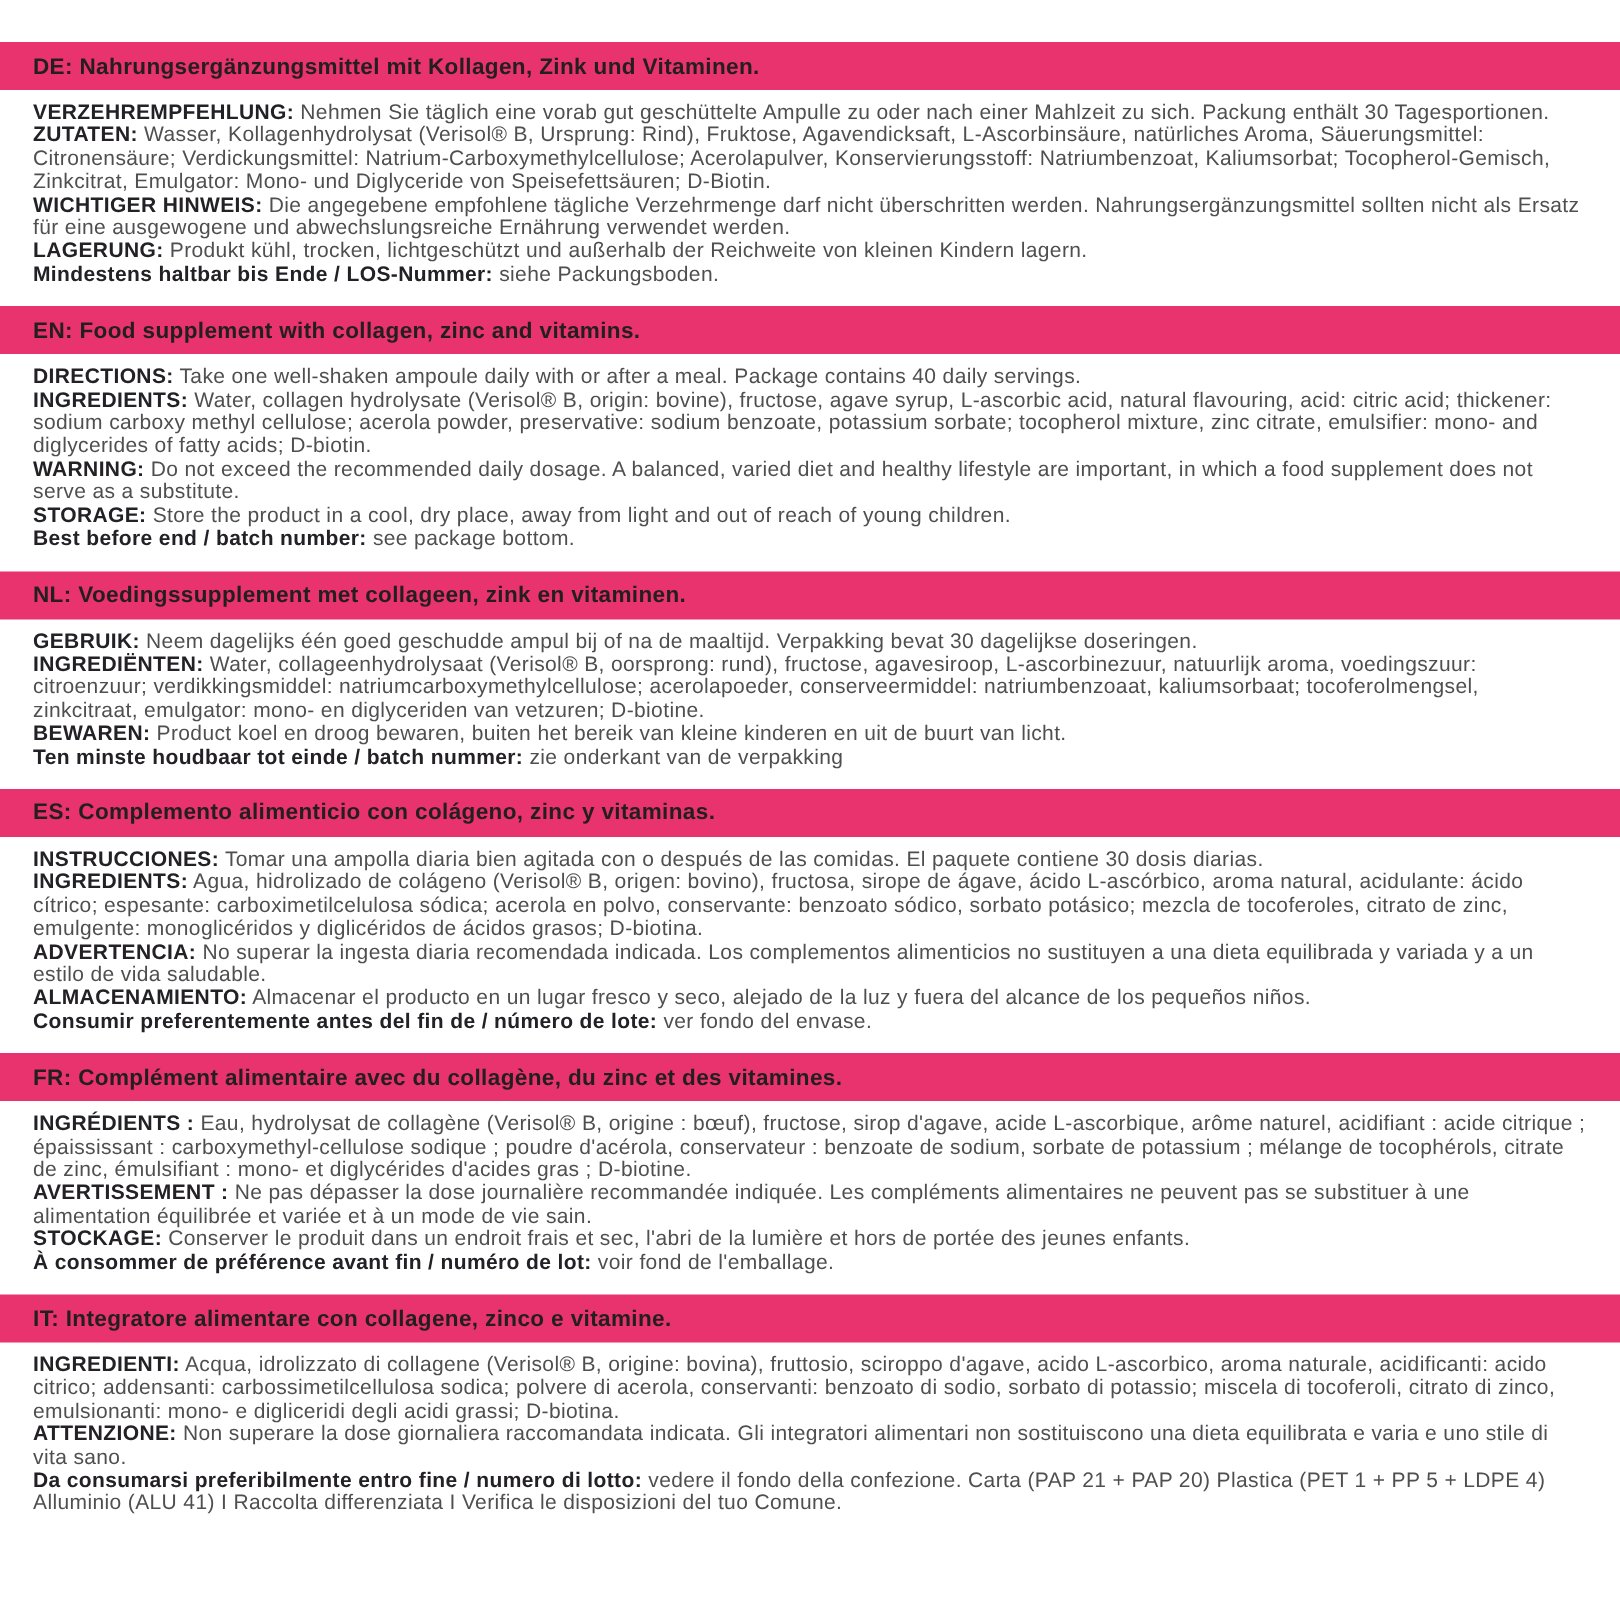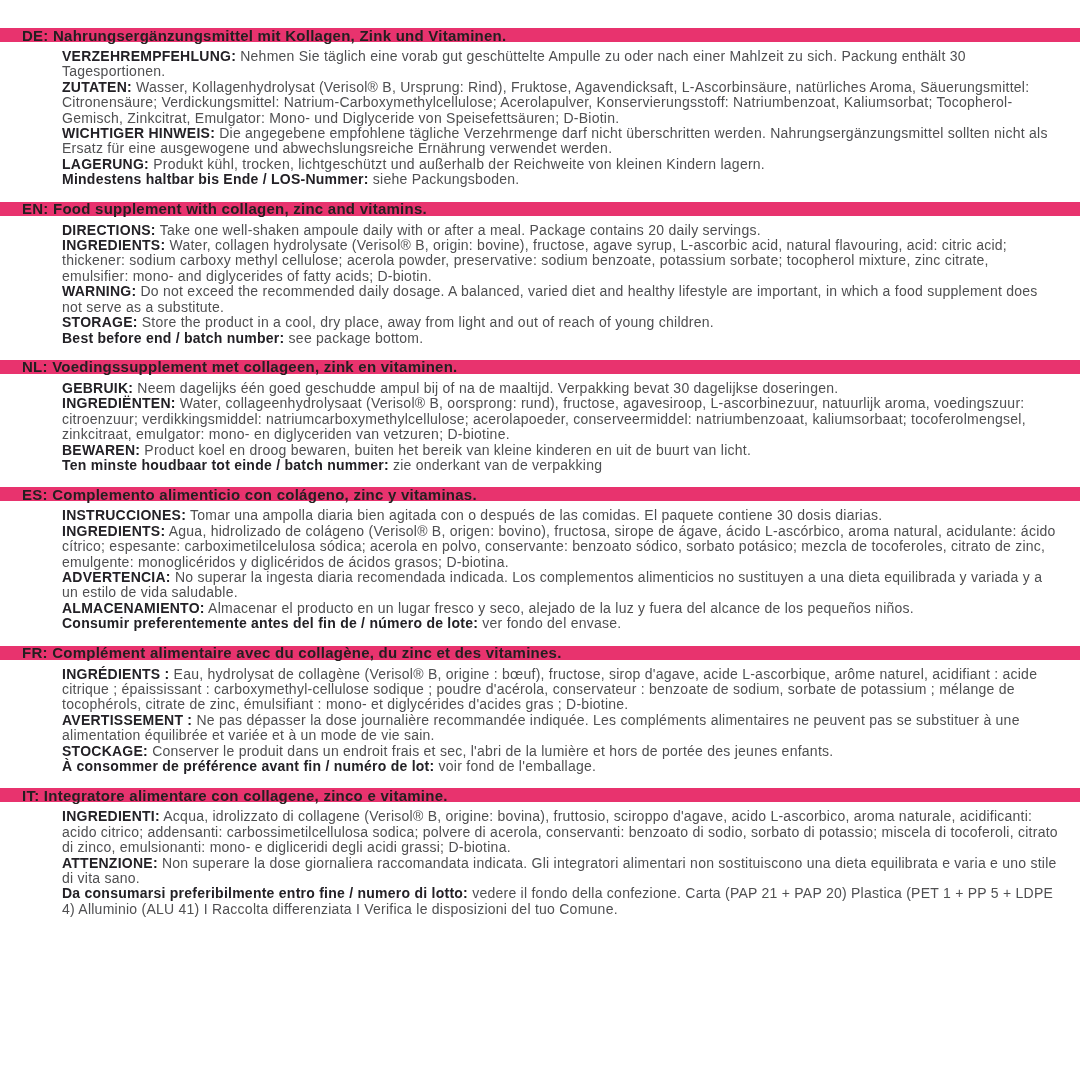"DE: Nahrungsergänzungsmittel mit" .bar { height: 14px -> 32px }
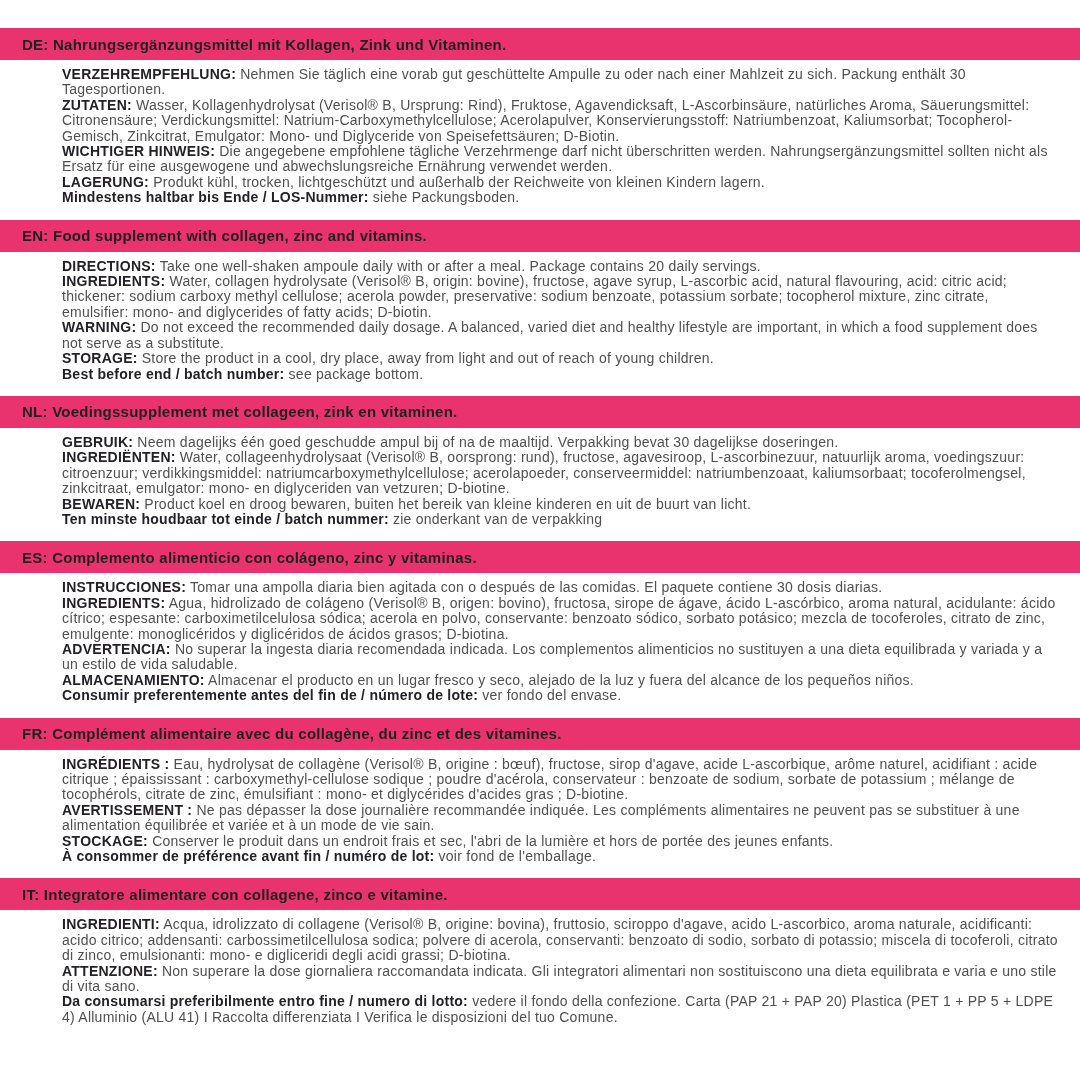"VERZEHREMPFEHLUNG: Nehmen Sie täglich" .para { margin-left: 40px -> none }
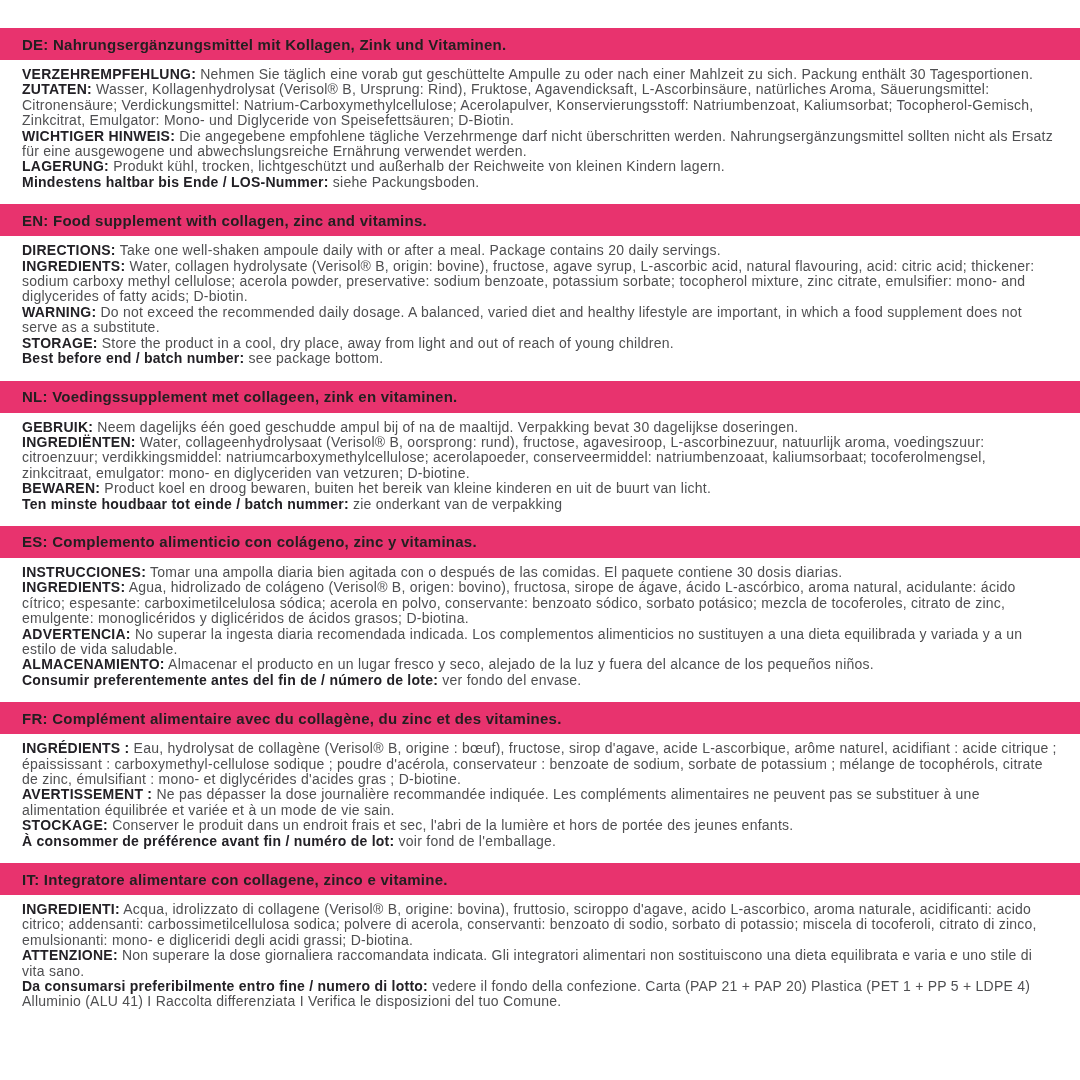"Take one well-shaken ampoule daily" span.ptext { text: 20 -> 40 }
